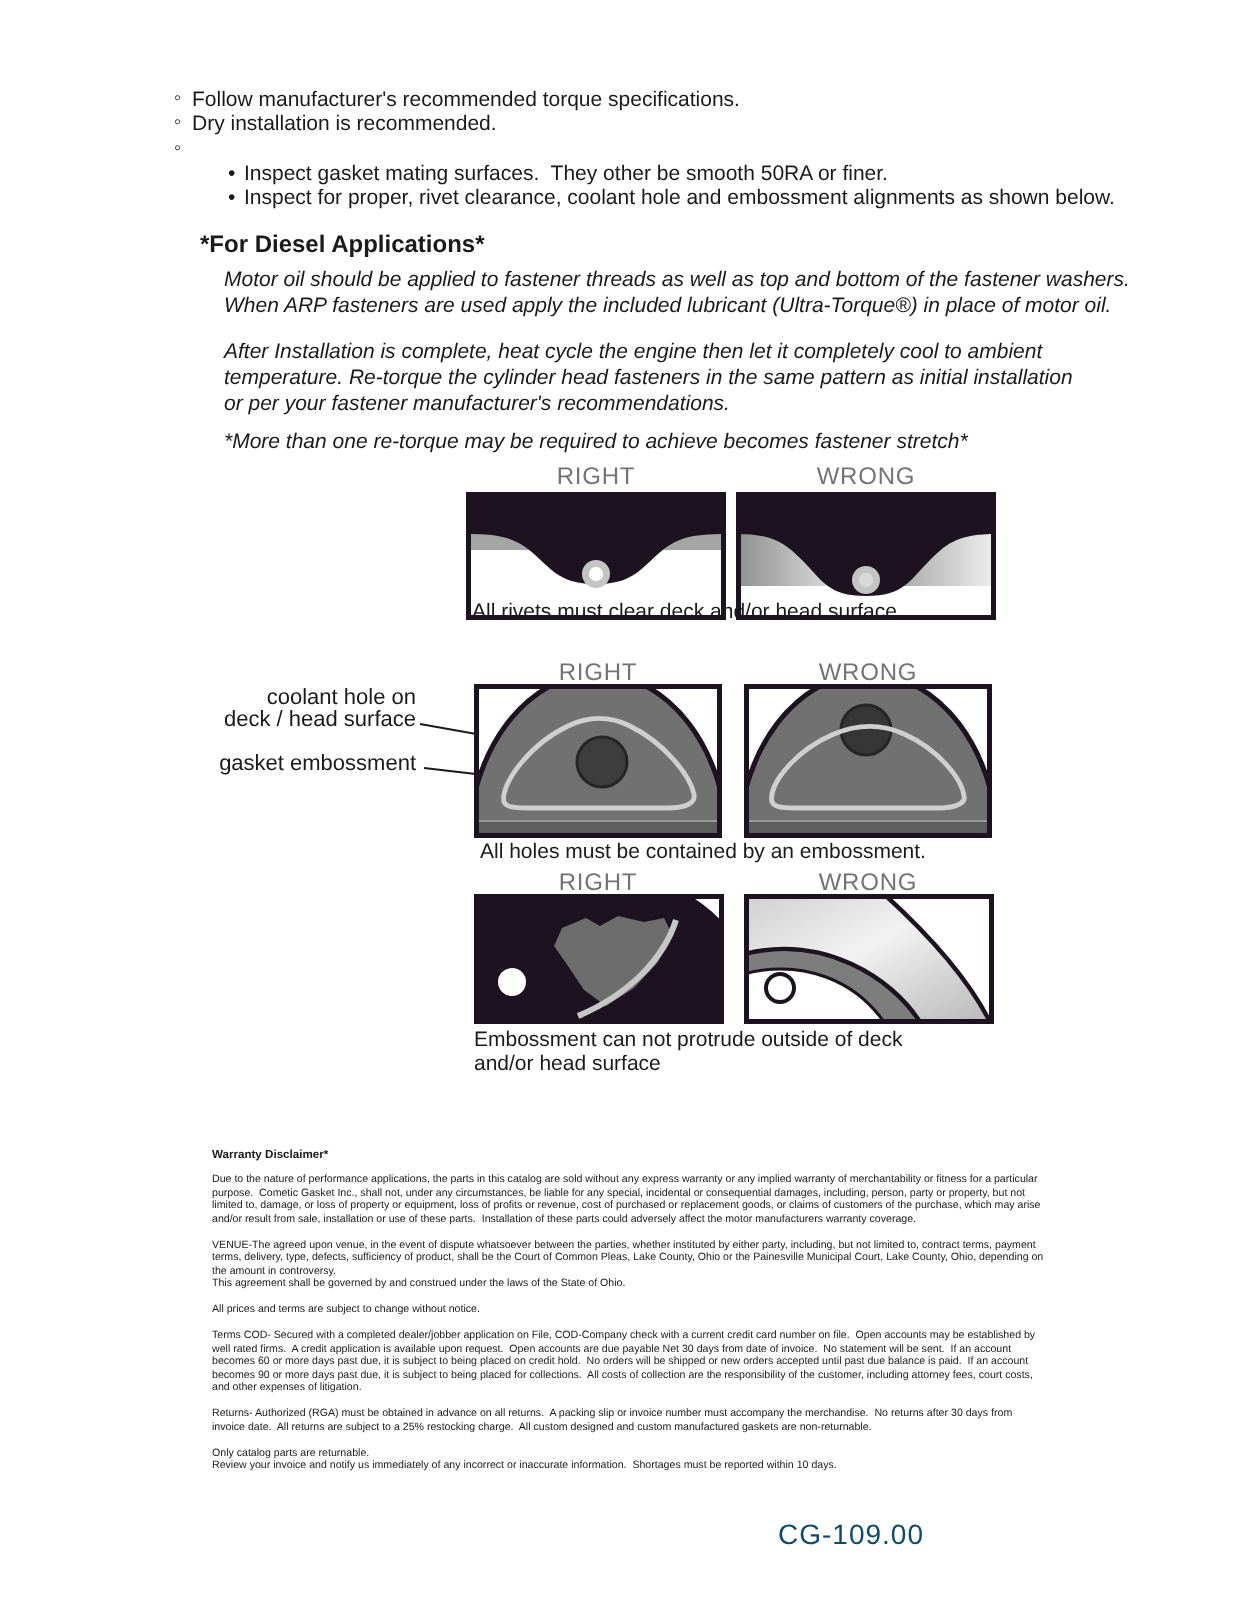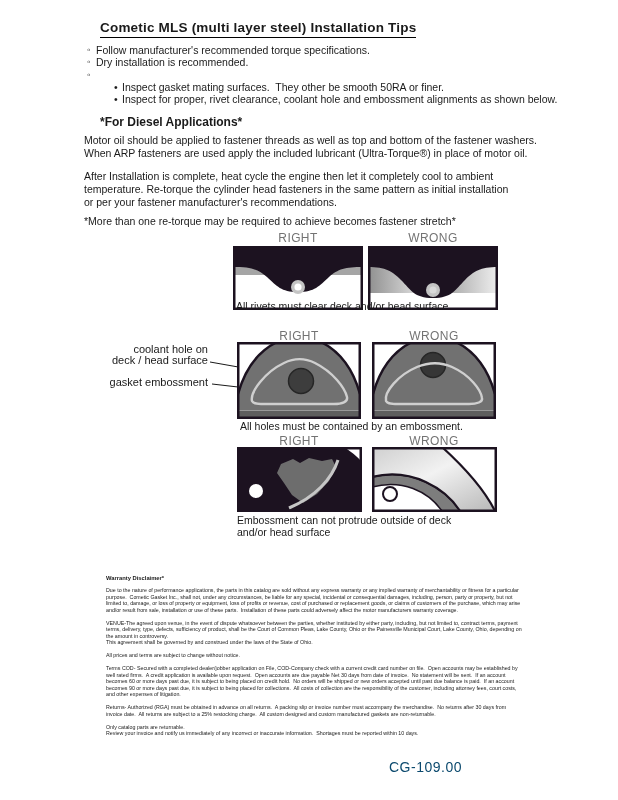"Cometic MLS (multi layer steel)" div.doc-title { html: <div>Cometic MLS (multi layer steel) Installation Tips</div> -> none }
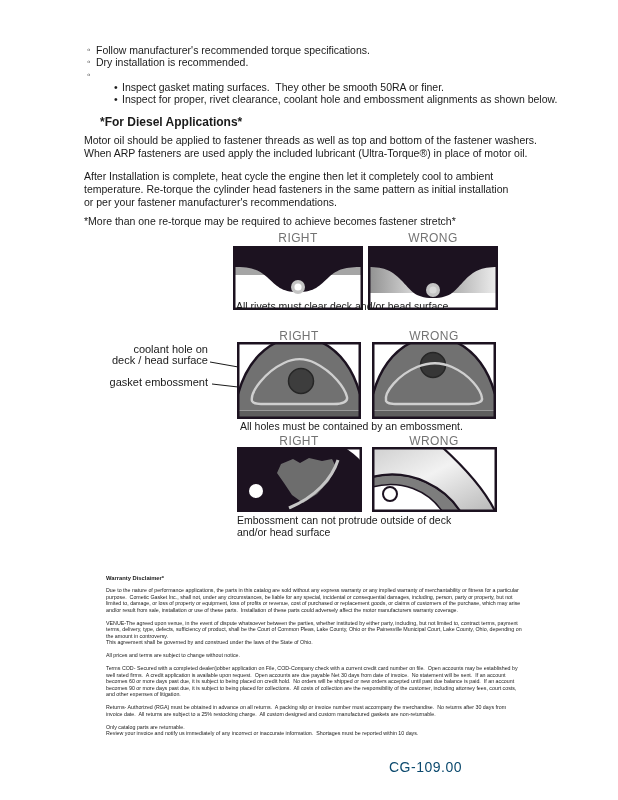"Motor oil should be applied" .body-para { font-style: none -> italic; left: 84px -> 112px }
